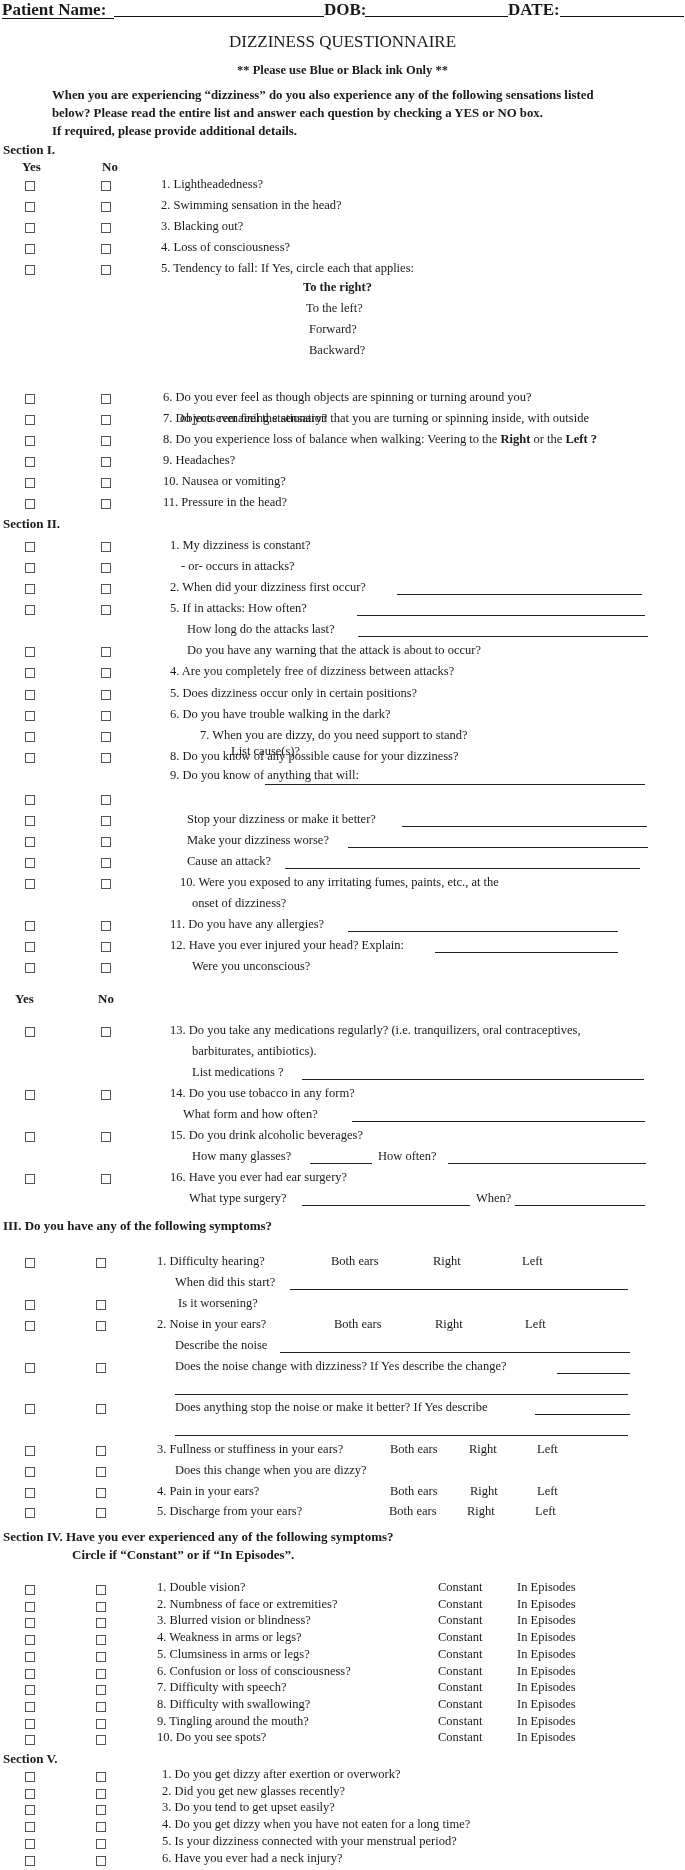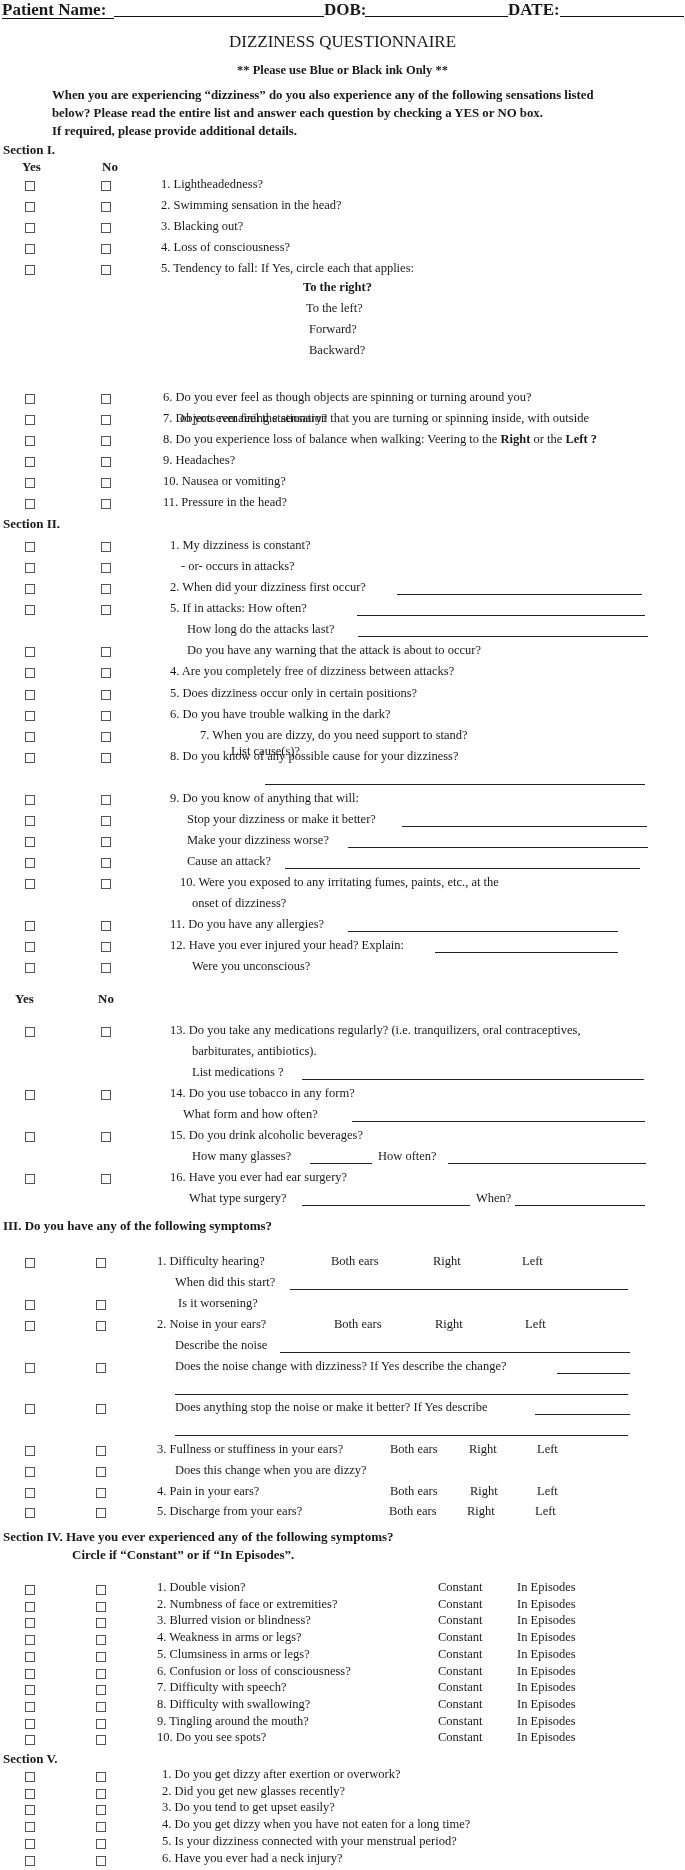"9. Do you know of" div.q { top: 791px -> 768px }
